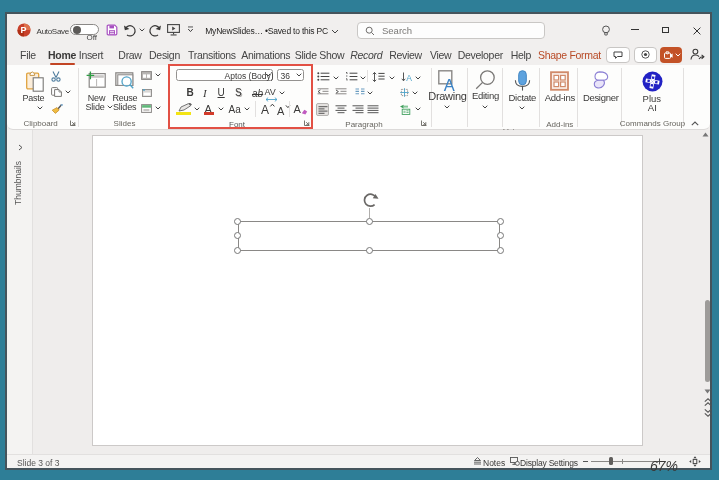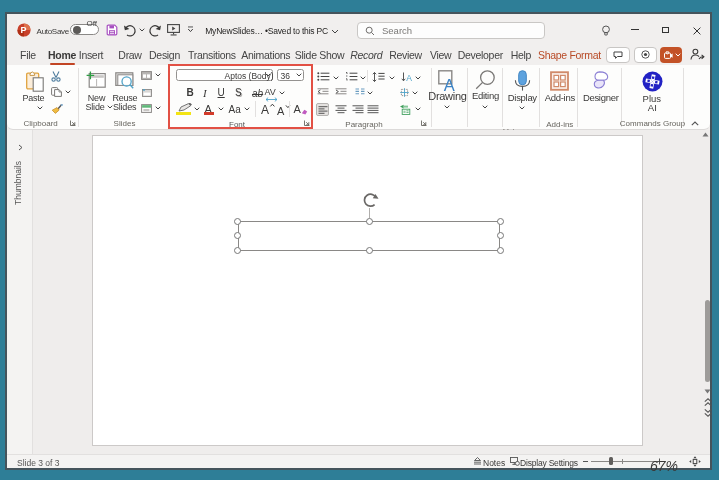"Off" div.ab { top: 6px -> 20px }
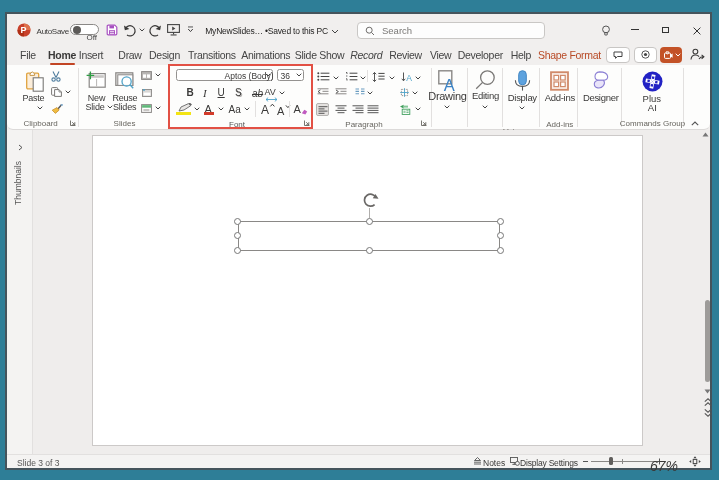"Display" div.ab { text: Display -> Dictate }
